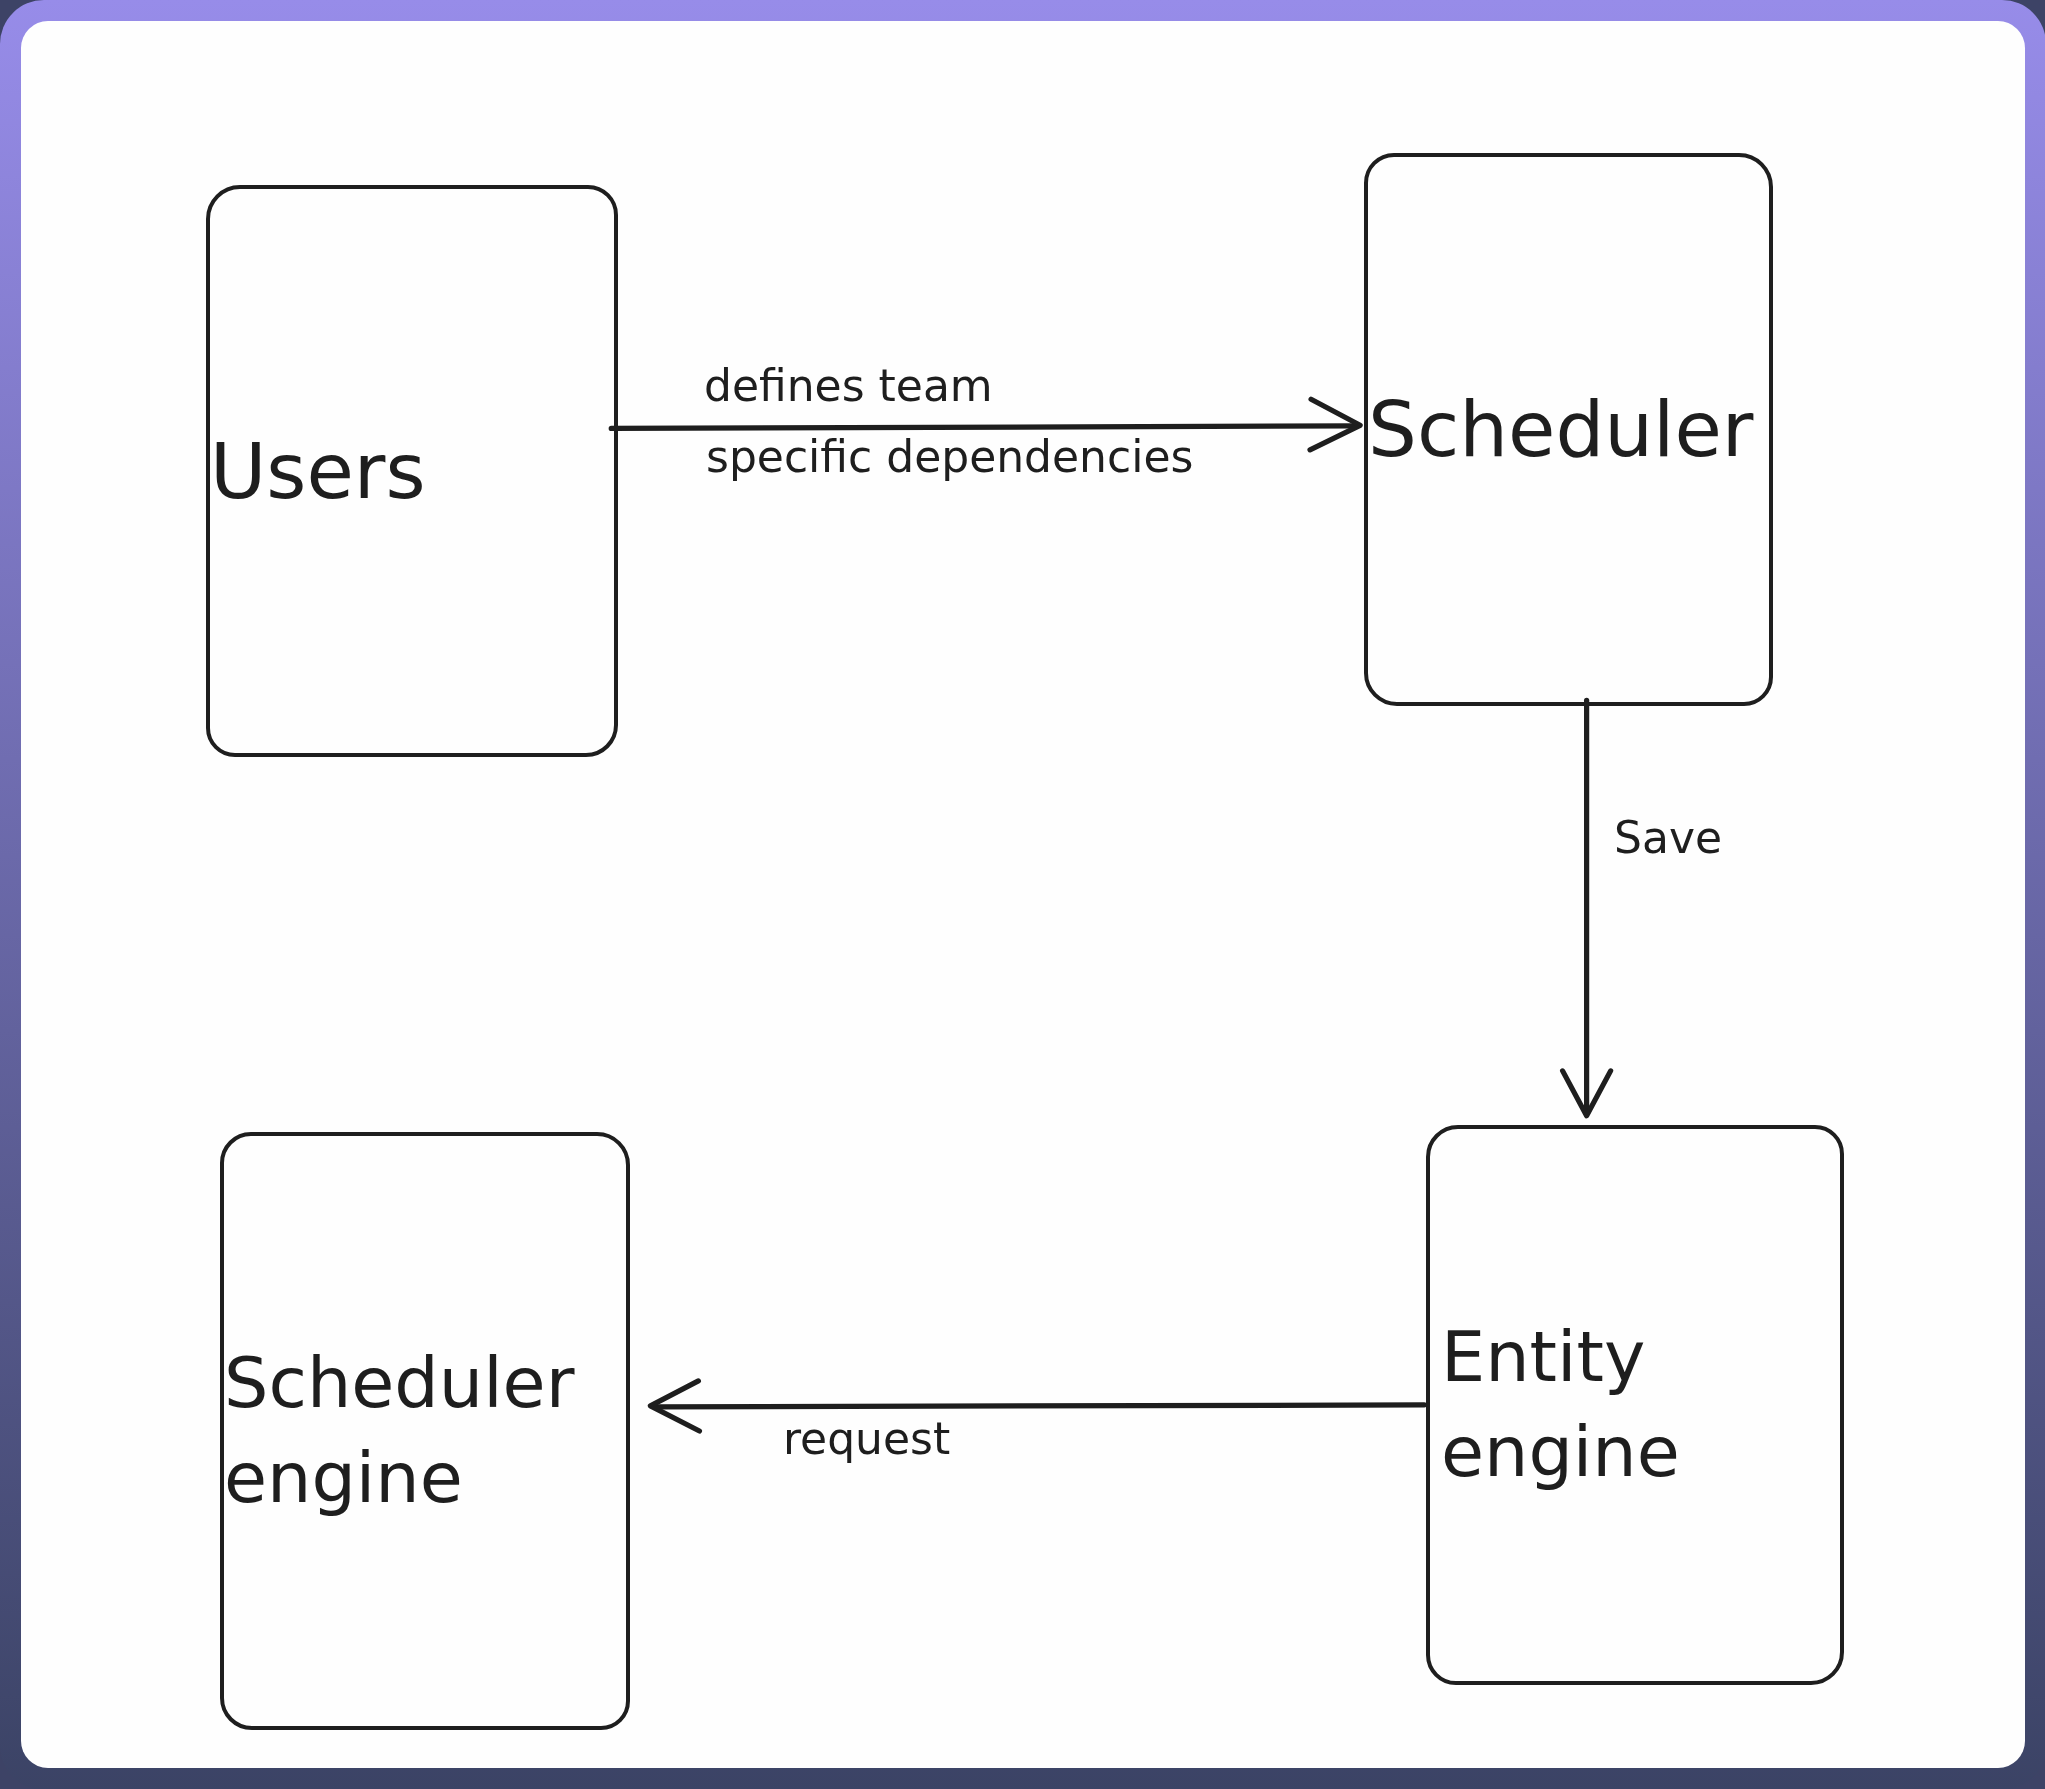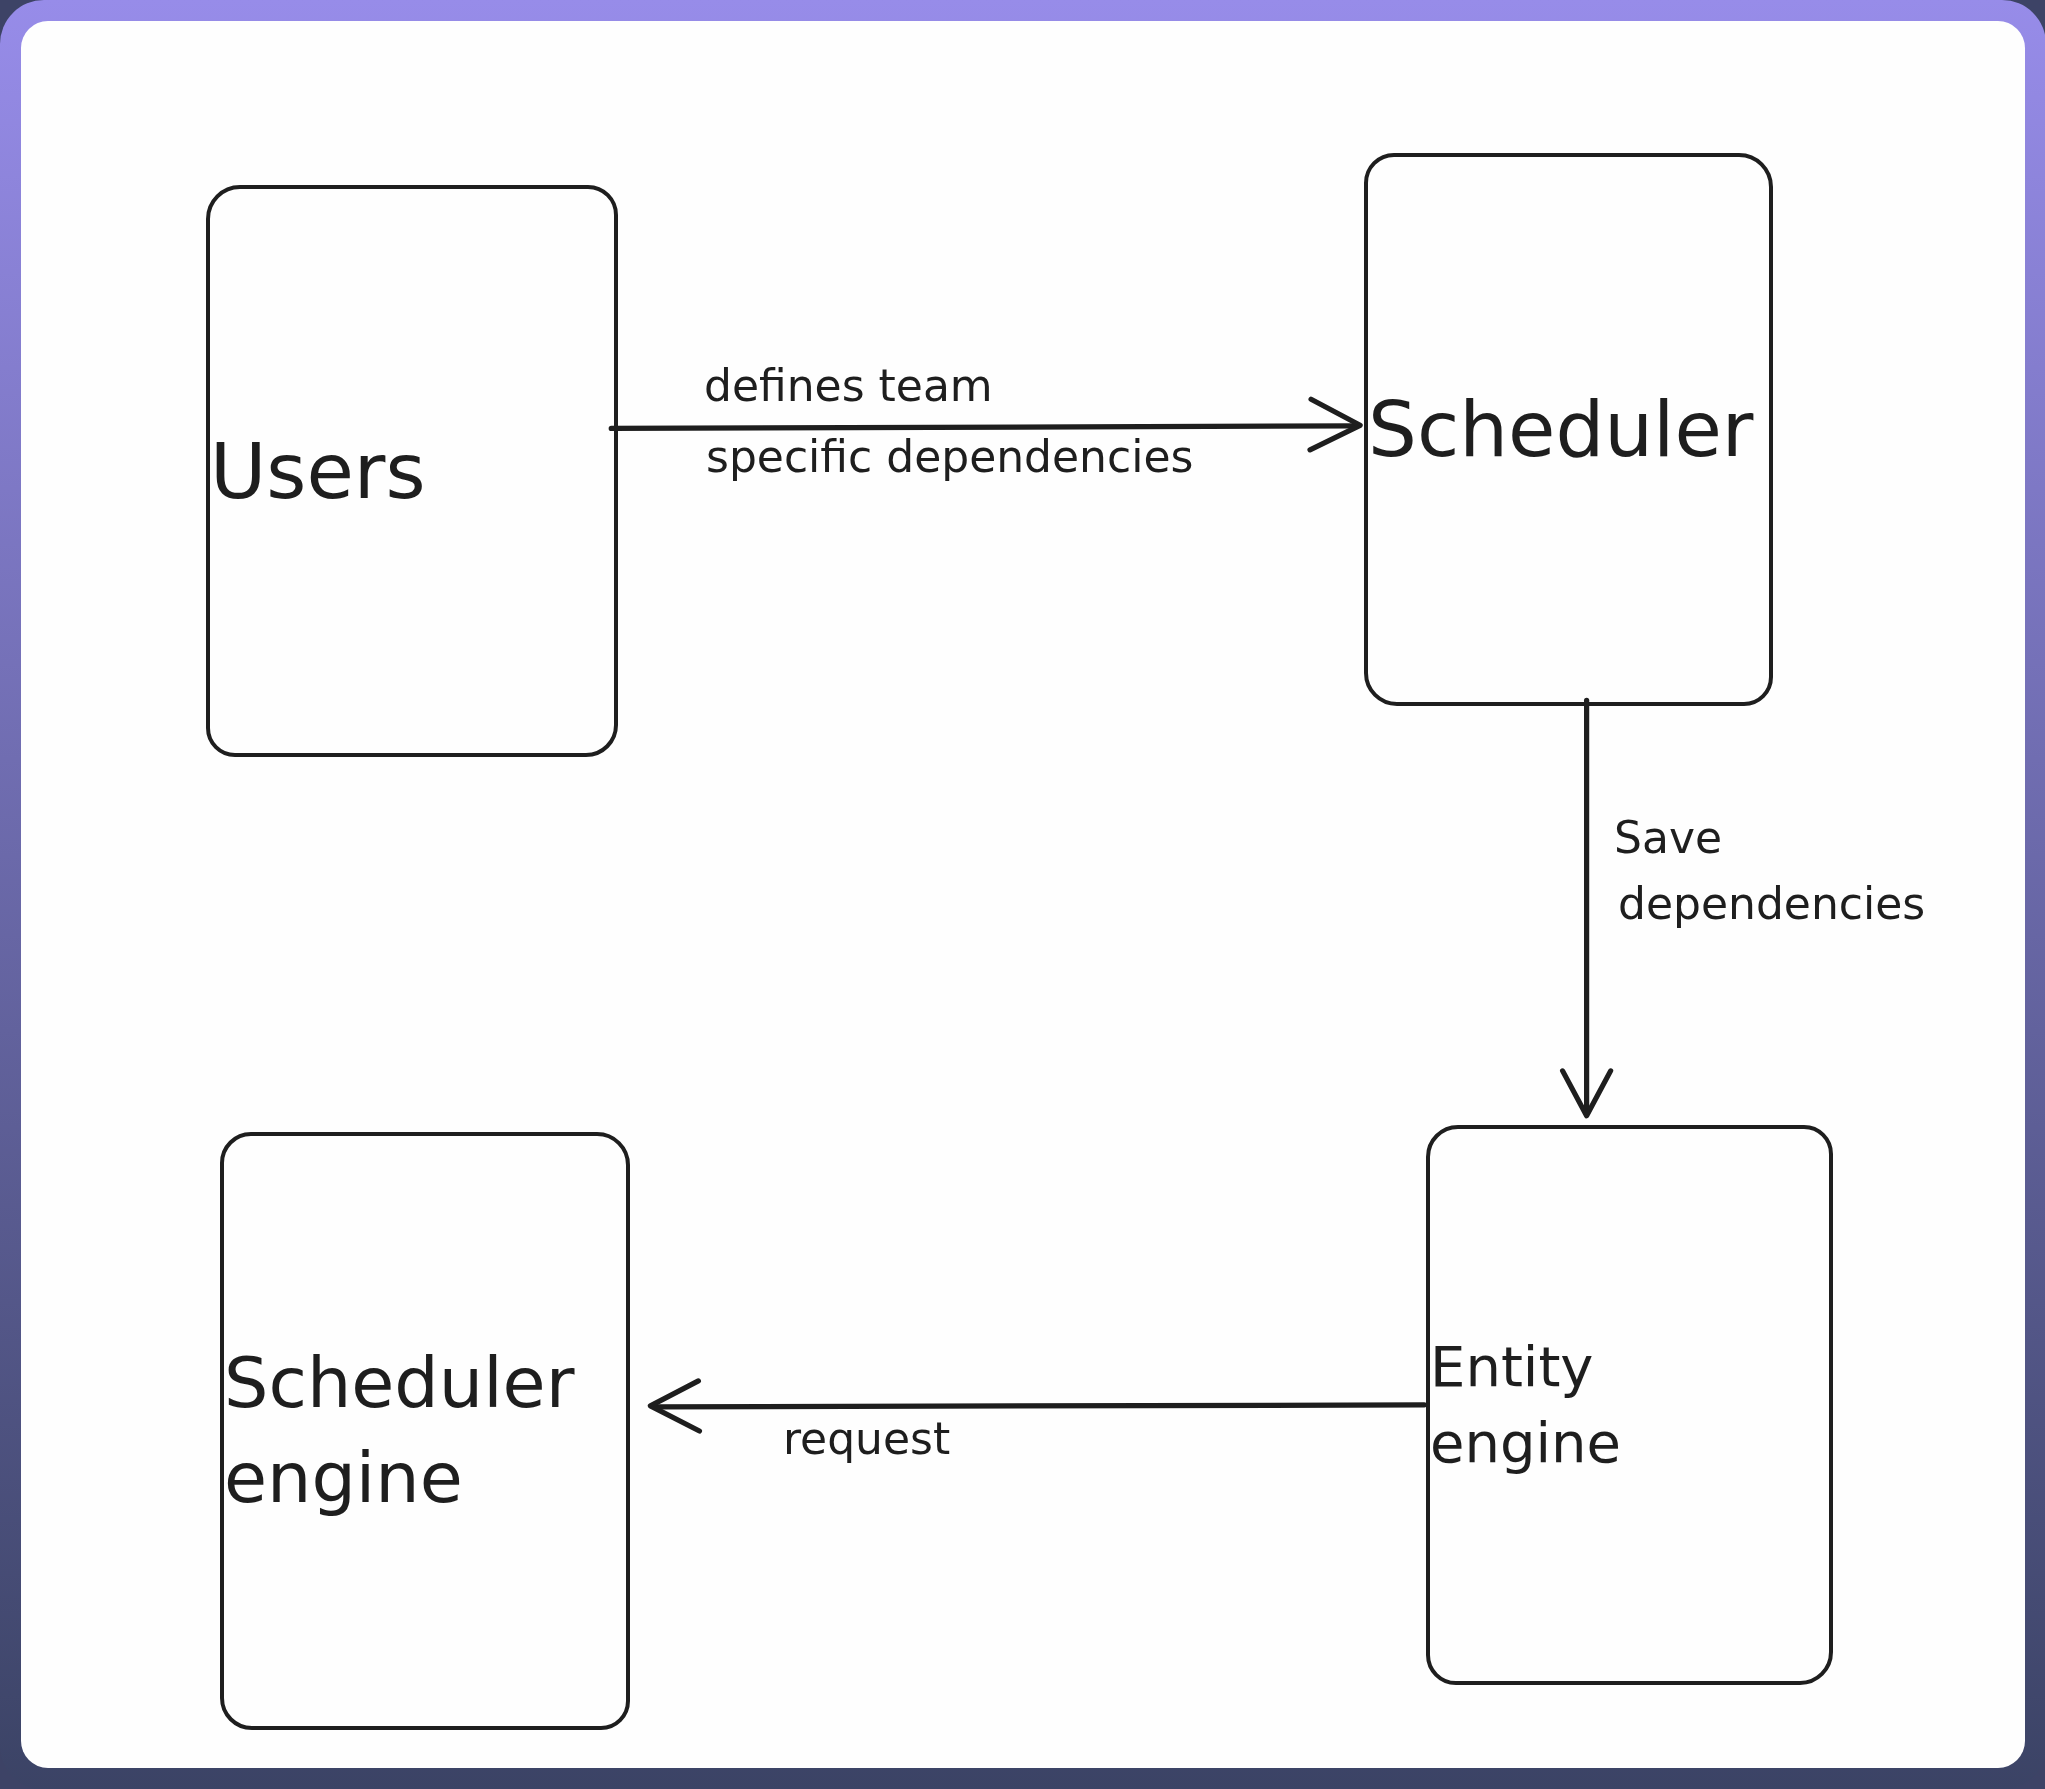"dependencies" span.edge-label { html: <span>dependencies</span> -> none }
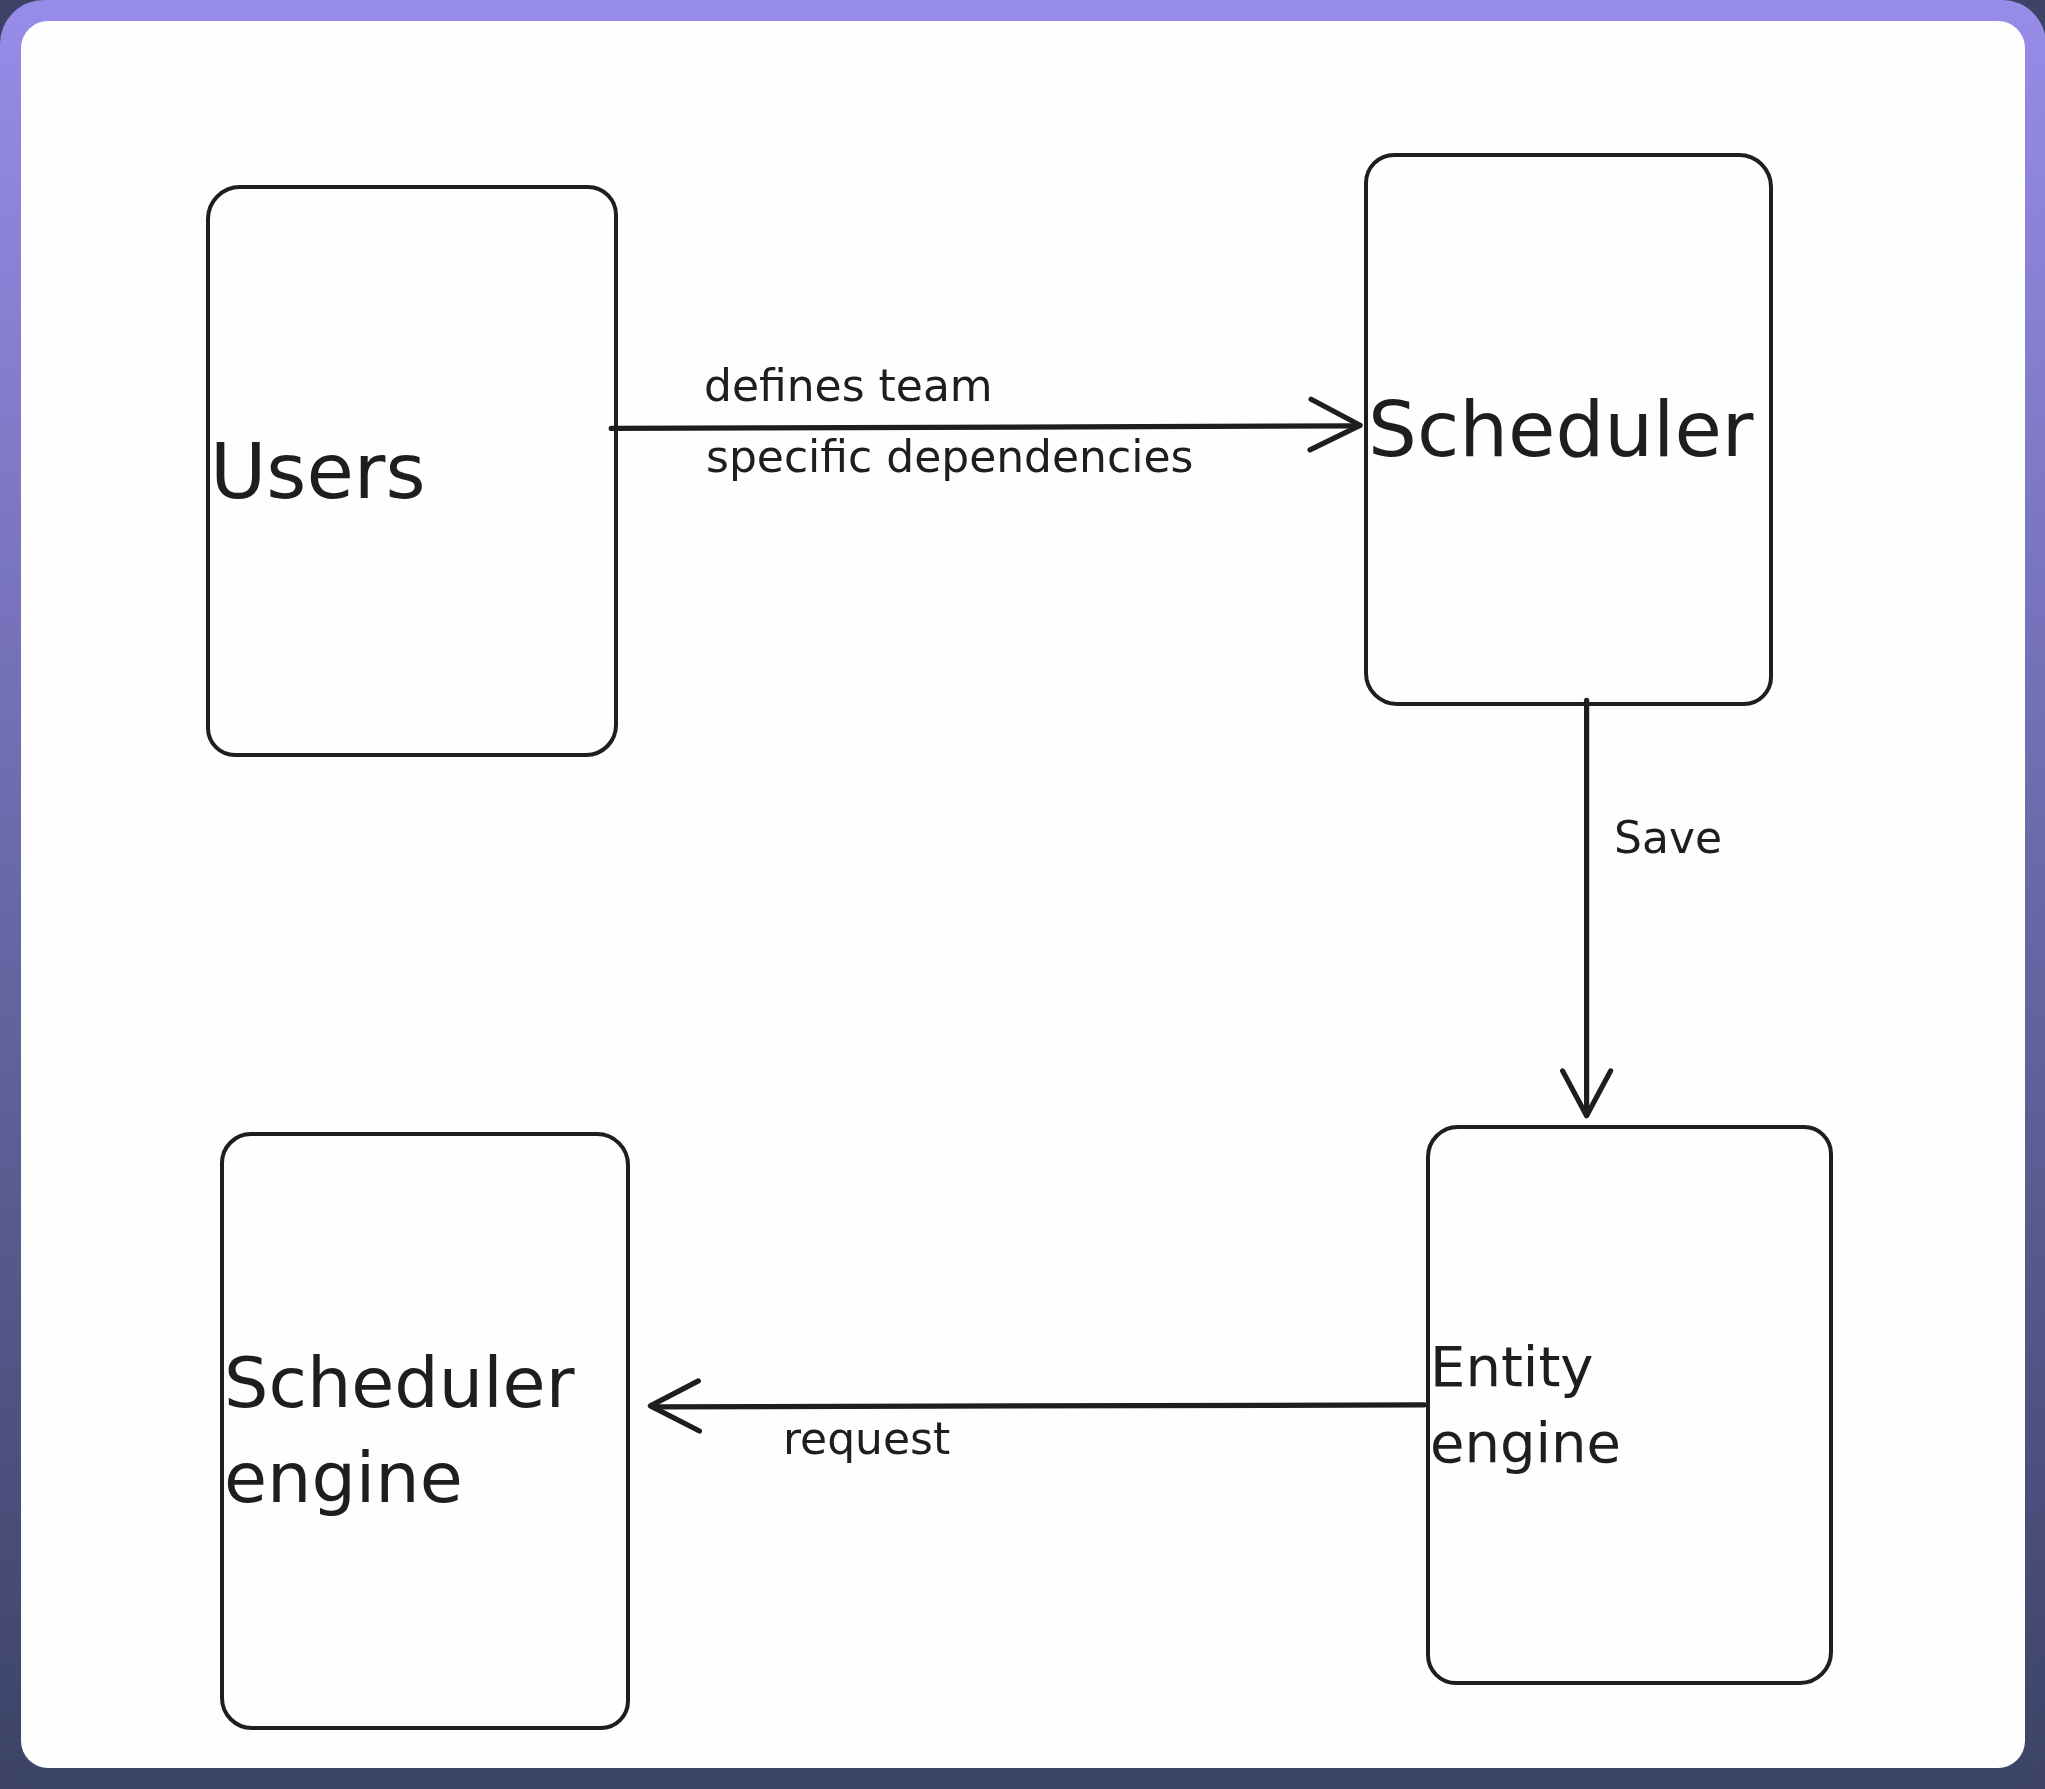"Entity" #node-entity-engine { font-size: 56px -> 70px; padding-left: none -> 11px }
